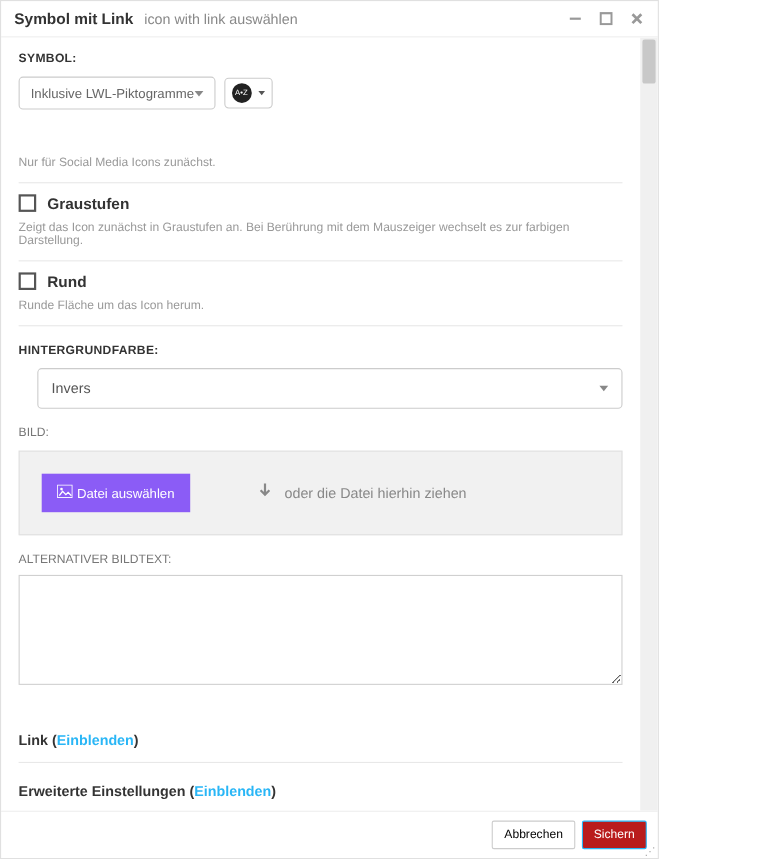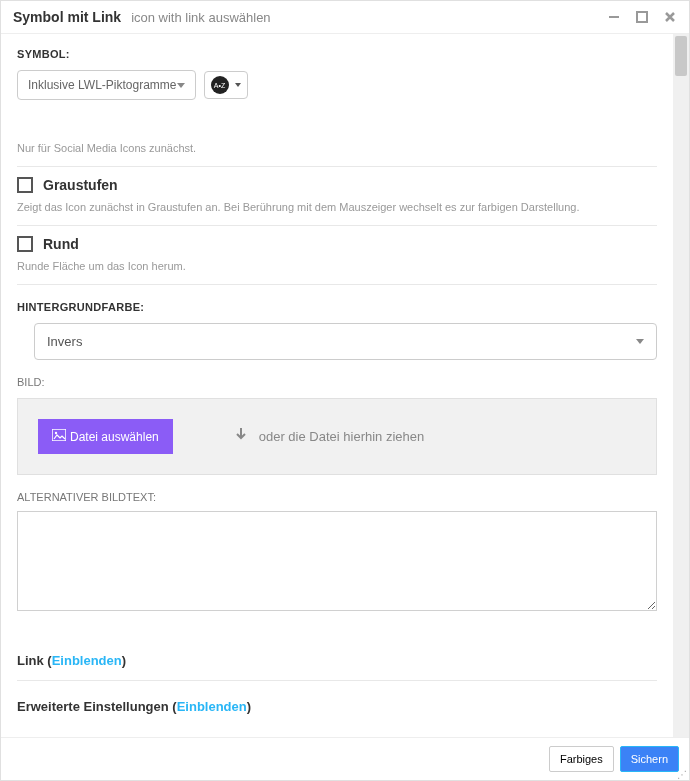"Symbol mit Link" .window { width: 690px -> 599px }
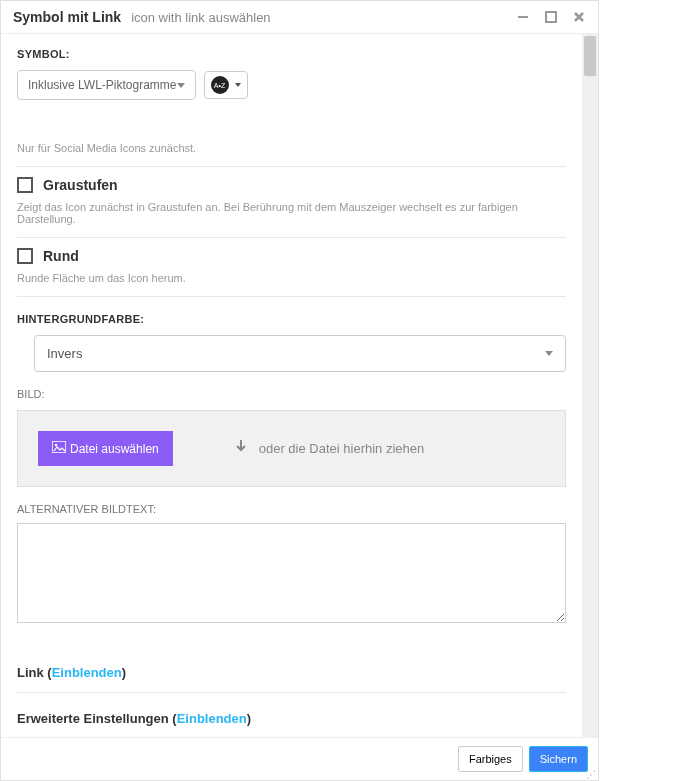"Farbiges" button.btn { text: Farbiges -> Abbrechen }
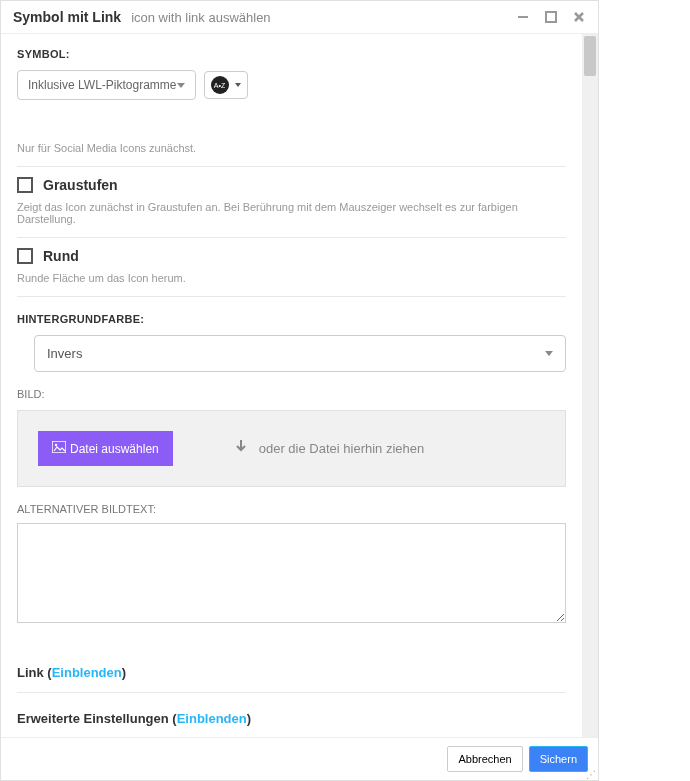"Sichern" .btn-save { background: #3b82f6 -> #b91c1c }
